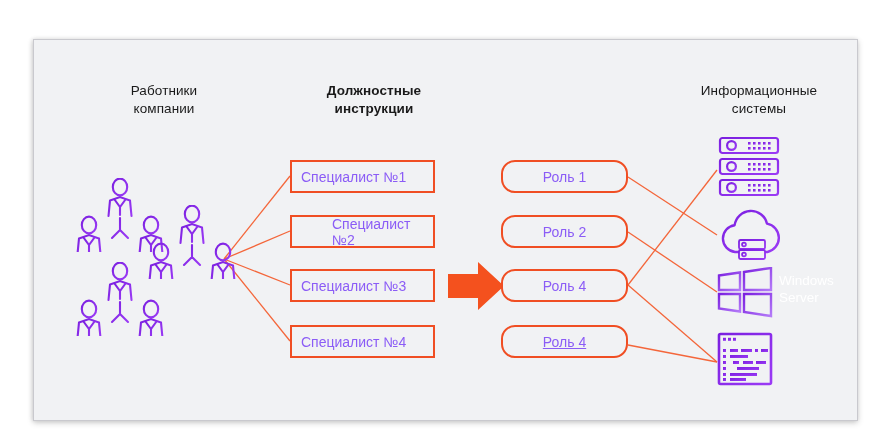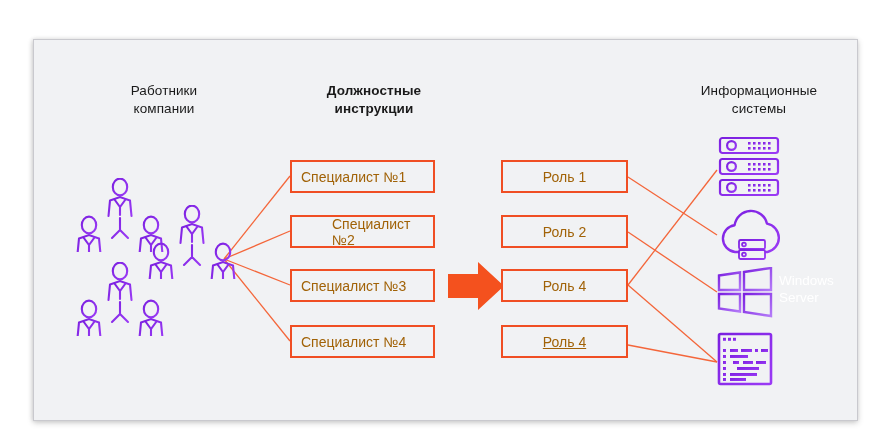"Специалист №1" .obox { color: #a16207 -> #8b5cf6 }
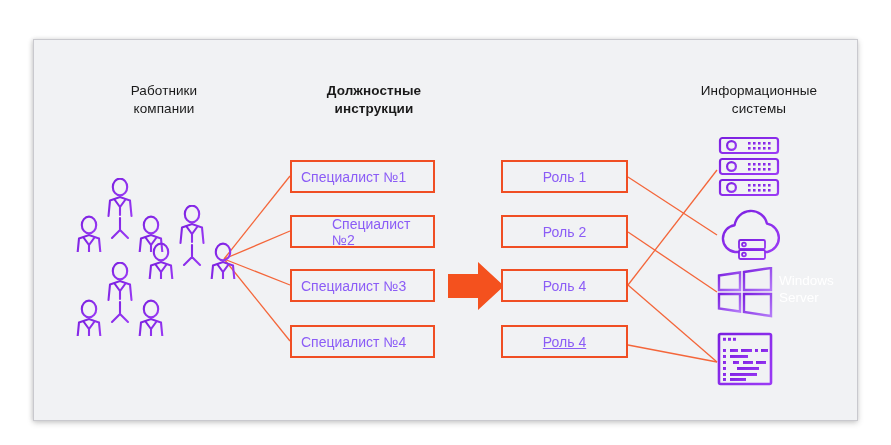"Роль 1" .role-box { border-radius: none -> 14px }
